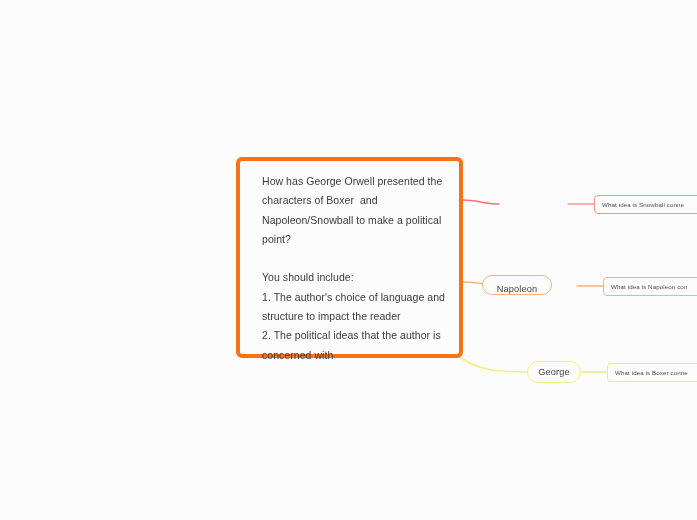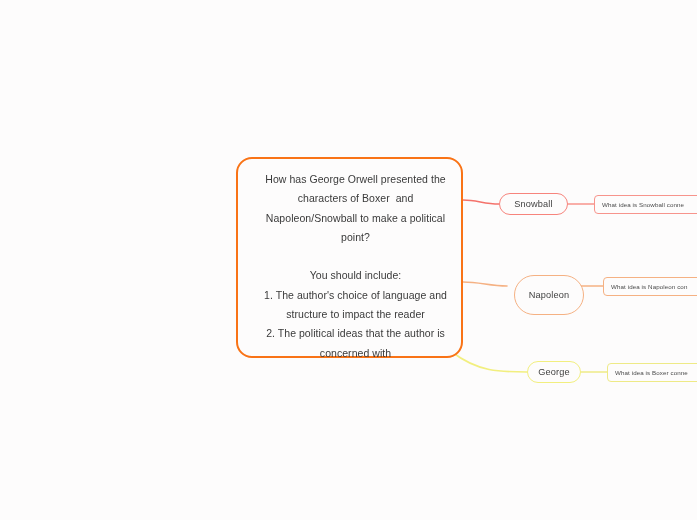"How has George Orwell presented" .root-node { border: 2px solid #f97316 -> 4px solid #f97316; border-radius: 16px -> 6px; text-align: center -> none }
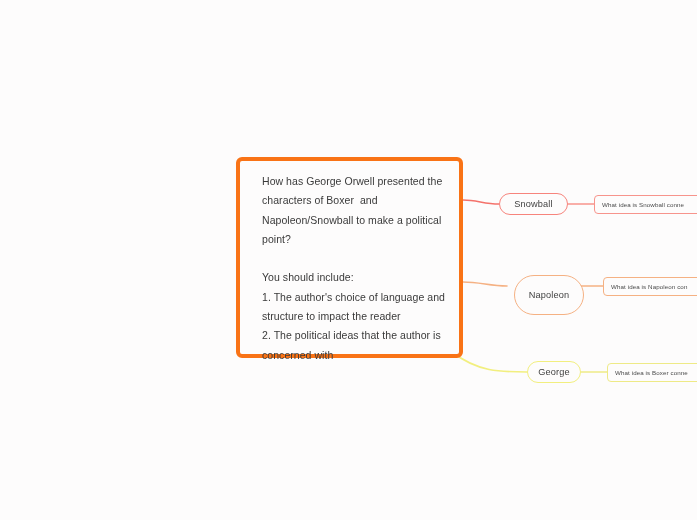"Snowball" div.pill { html: <div> <span>Snowball</span> </div> -> none }
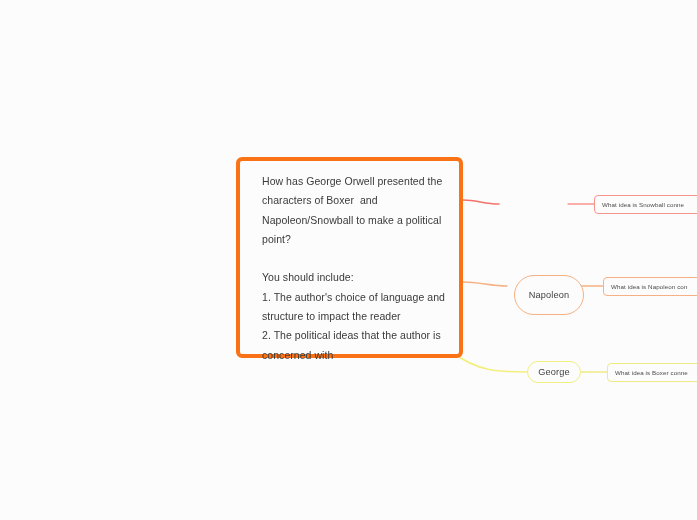"Napoleon" .pill-napoleon { align-items: none -> flex-end; height: 40px -> 20px; left: 514px -> 482px }
